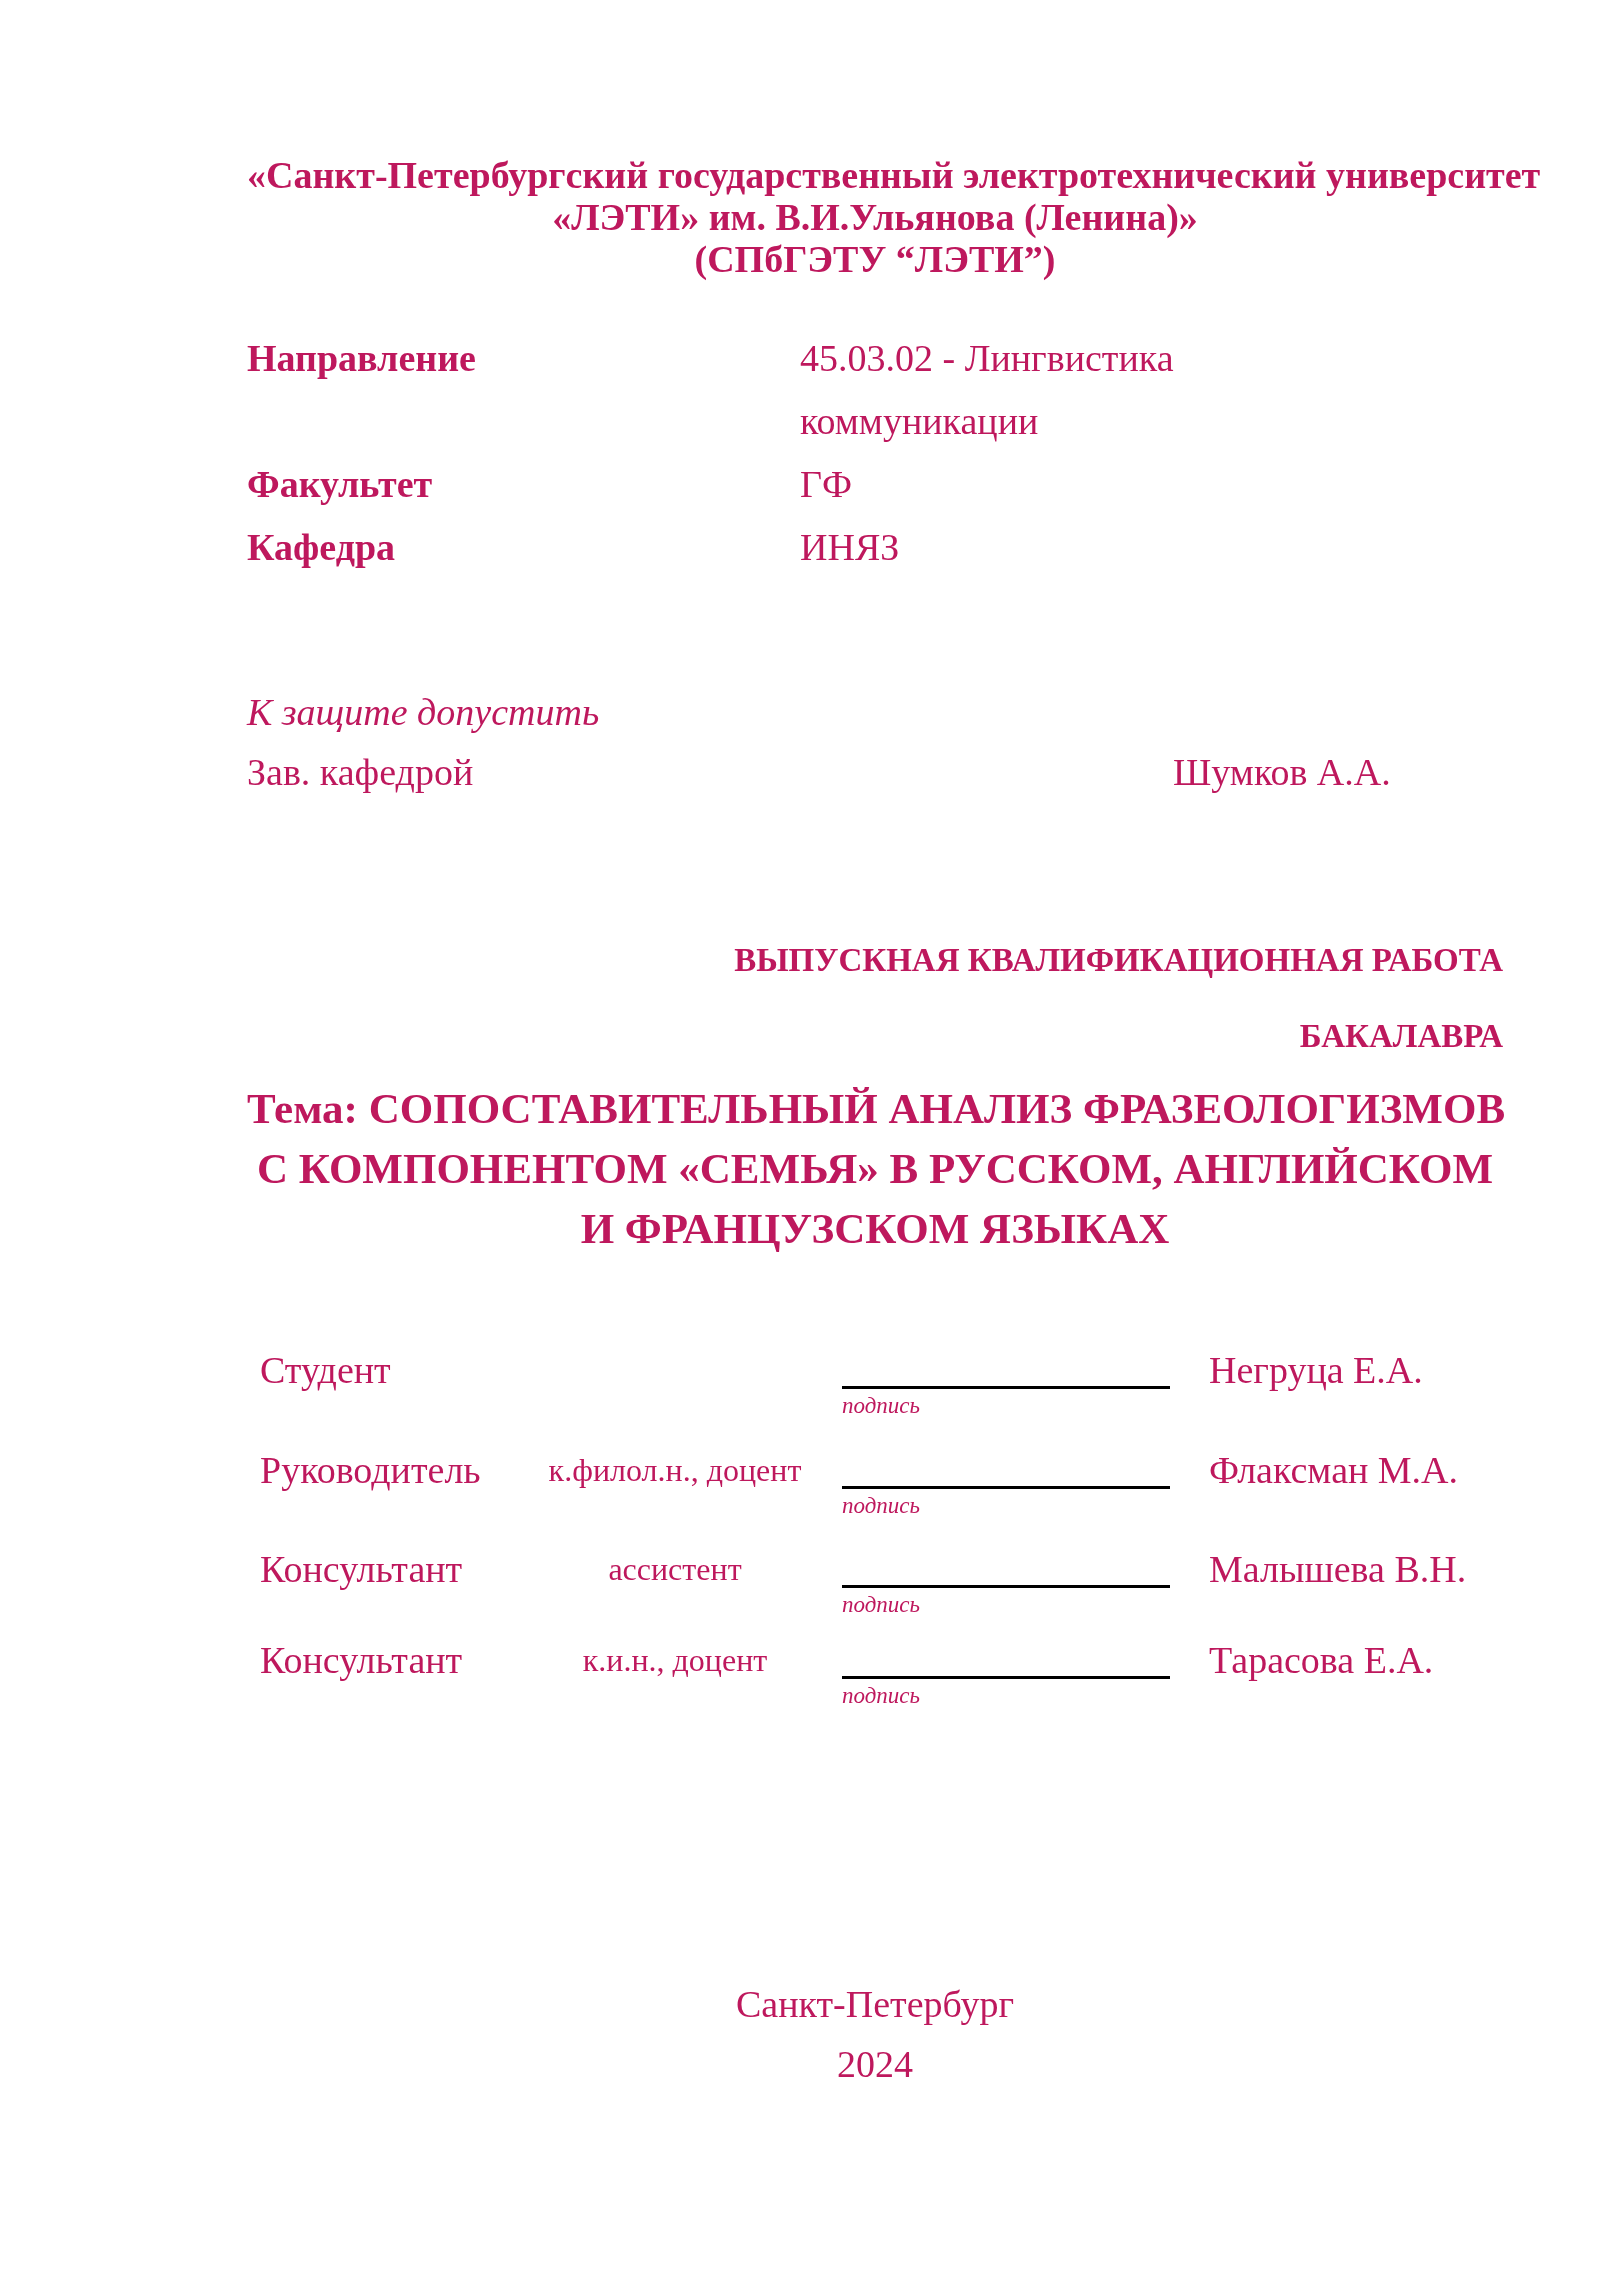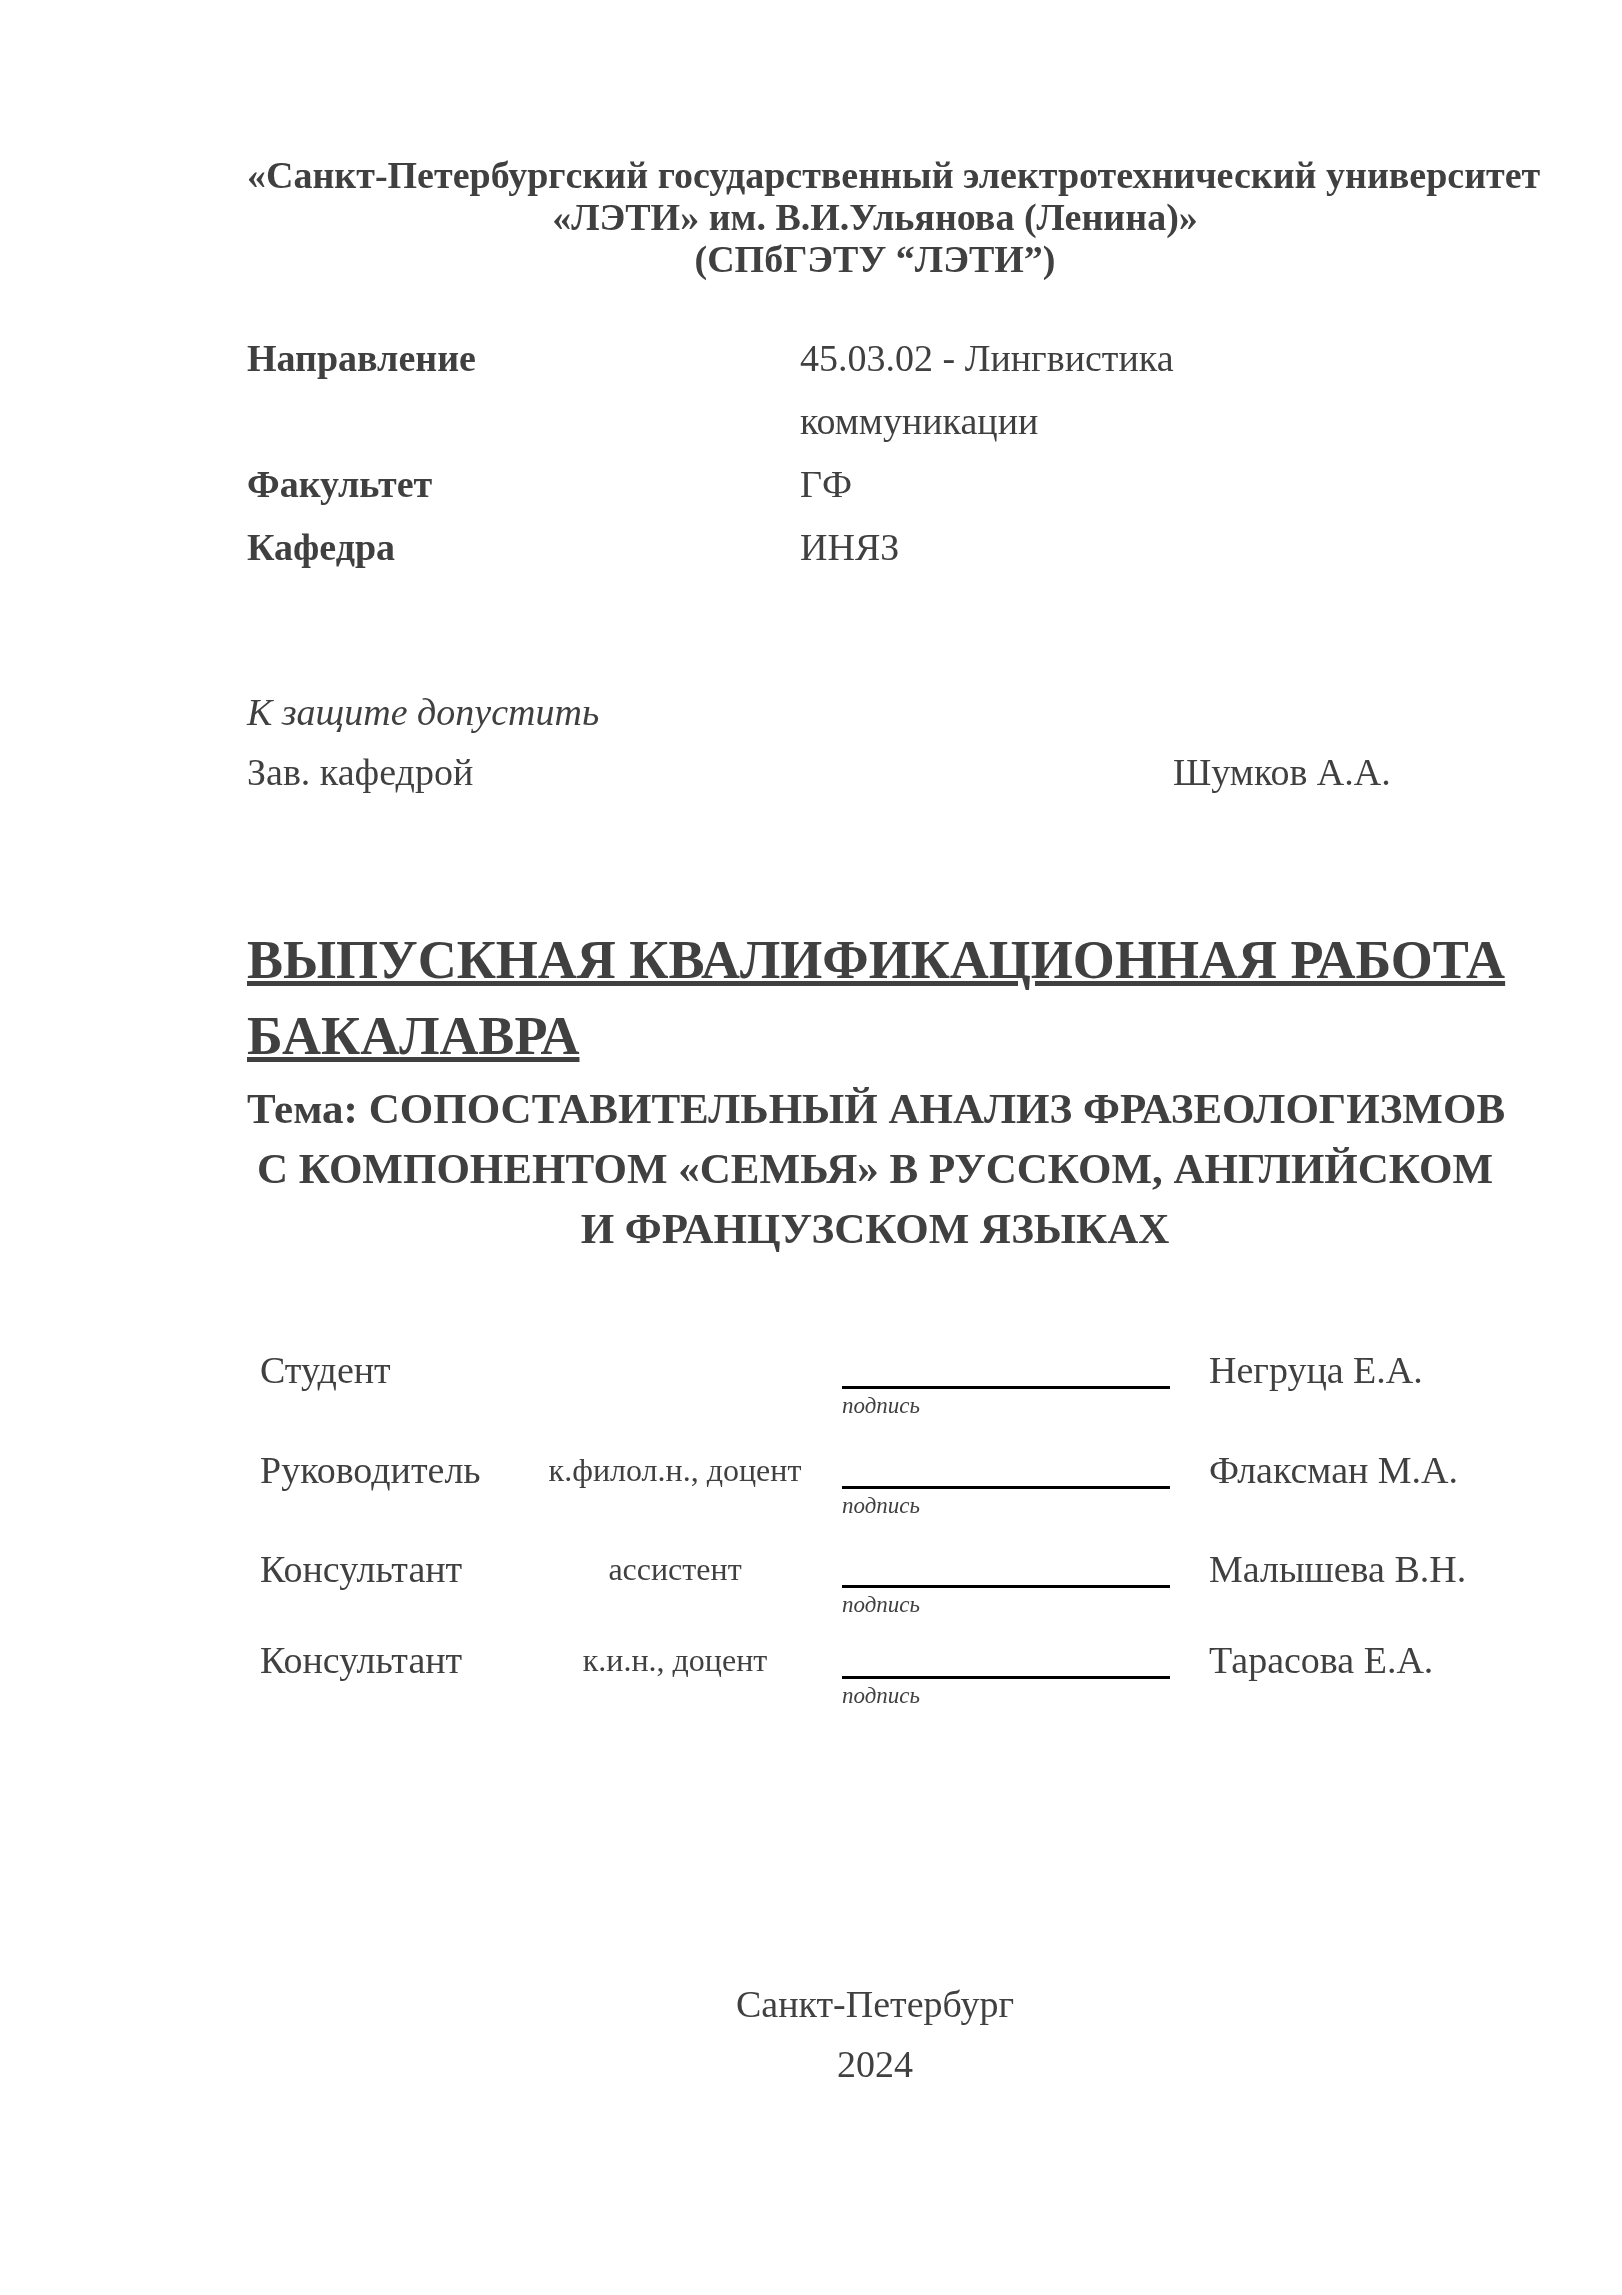"«Санкт-Петербургский государственный" .page { color: #404040 -> #be185d }
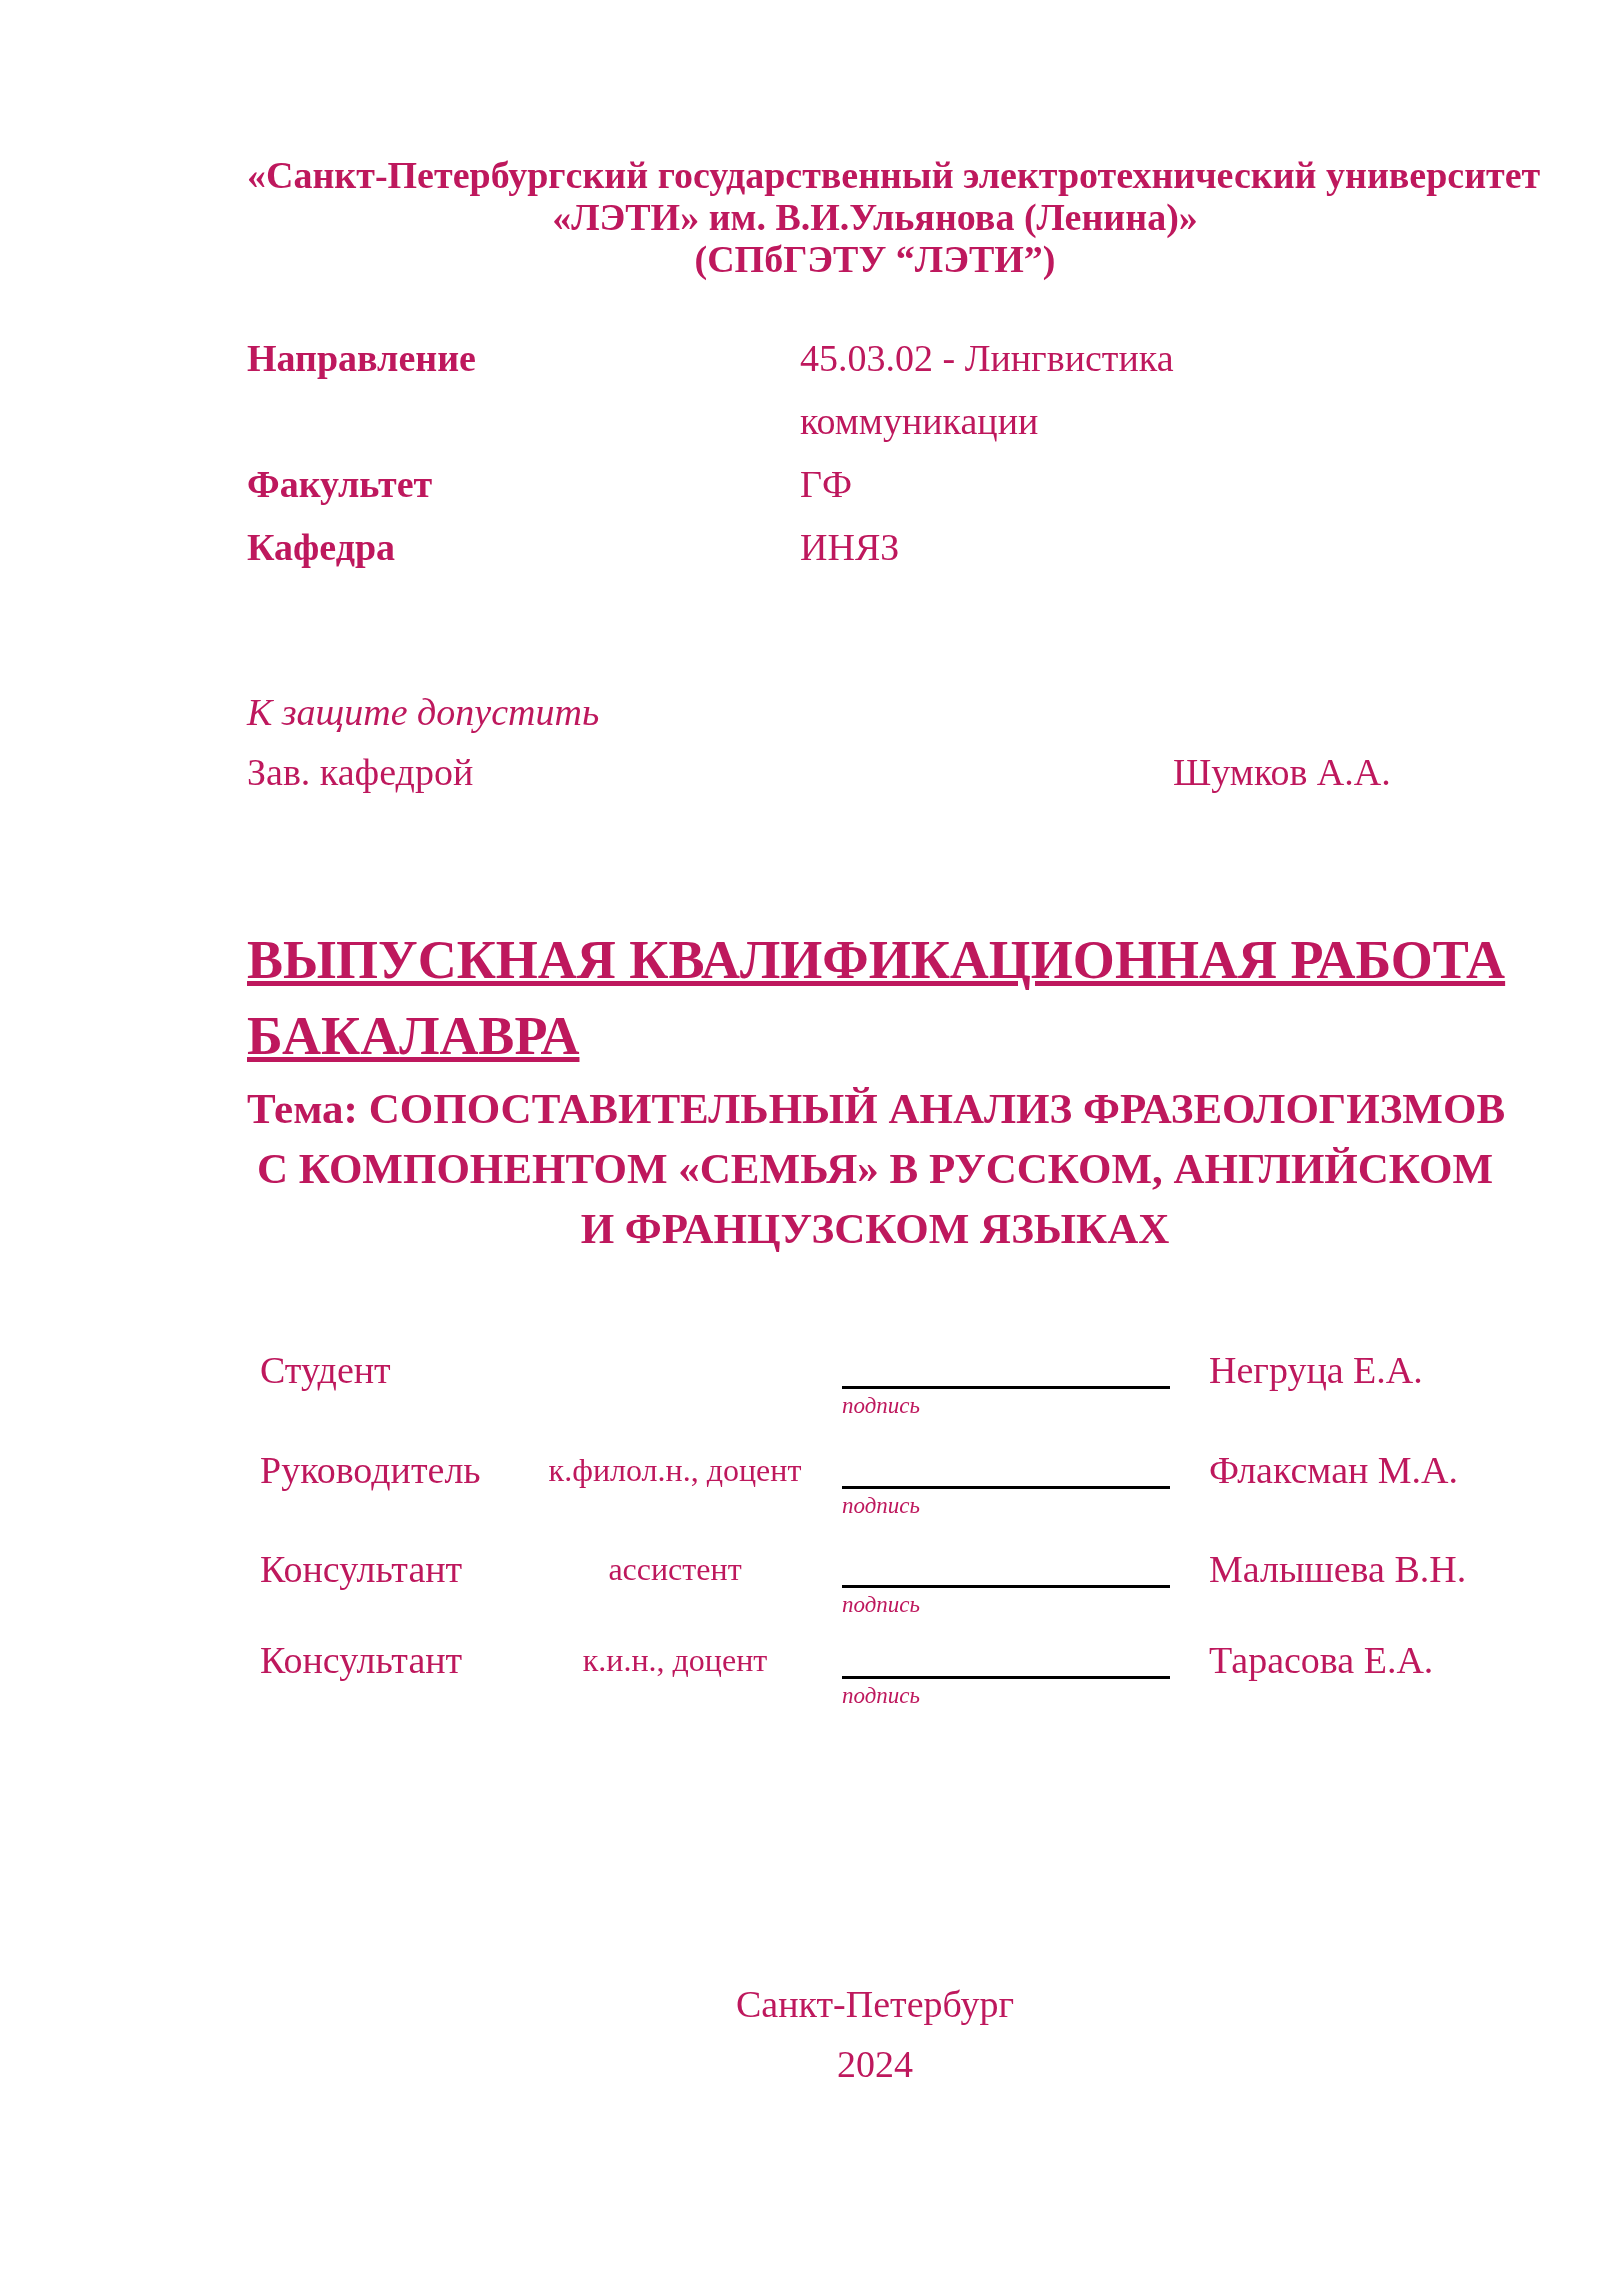"ВЫПУСКНАЯ КВАЛИФИКАЦИОННАЯ РАБОТА" .title-main { font-size: 54px -> 33px; text-align: left -> right; text-decoration: underline -> none }
